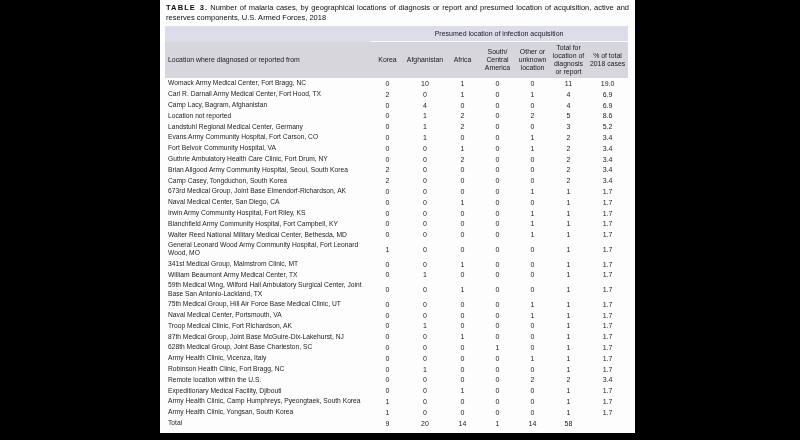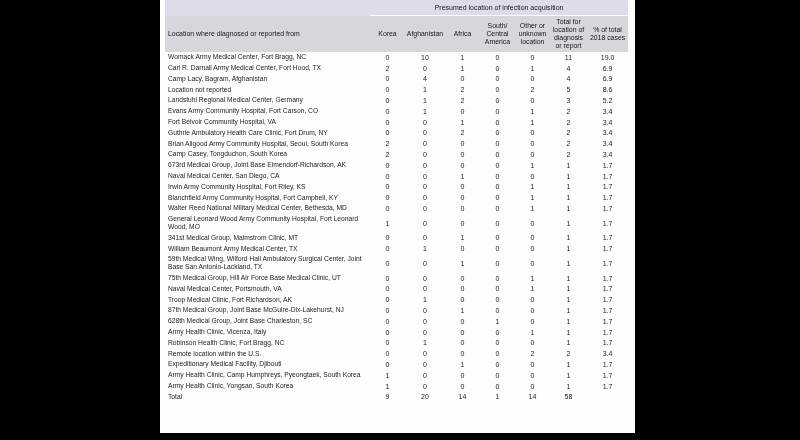"TABLE 3. Number of malaria" div.title-block { html: none -> <div> <span>TABLE 3.</span><span>Number of malaria cases, by geographical locations of diagnosis or report and presumed location of acquisition, active and reserves components, U.S. Armed Forces, 2018</span> </div> }
